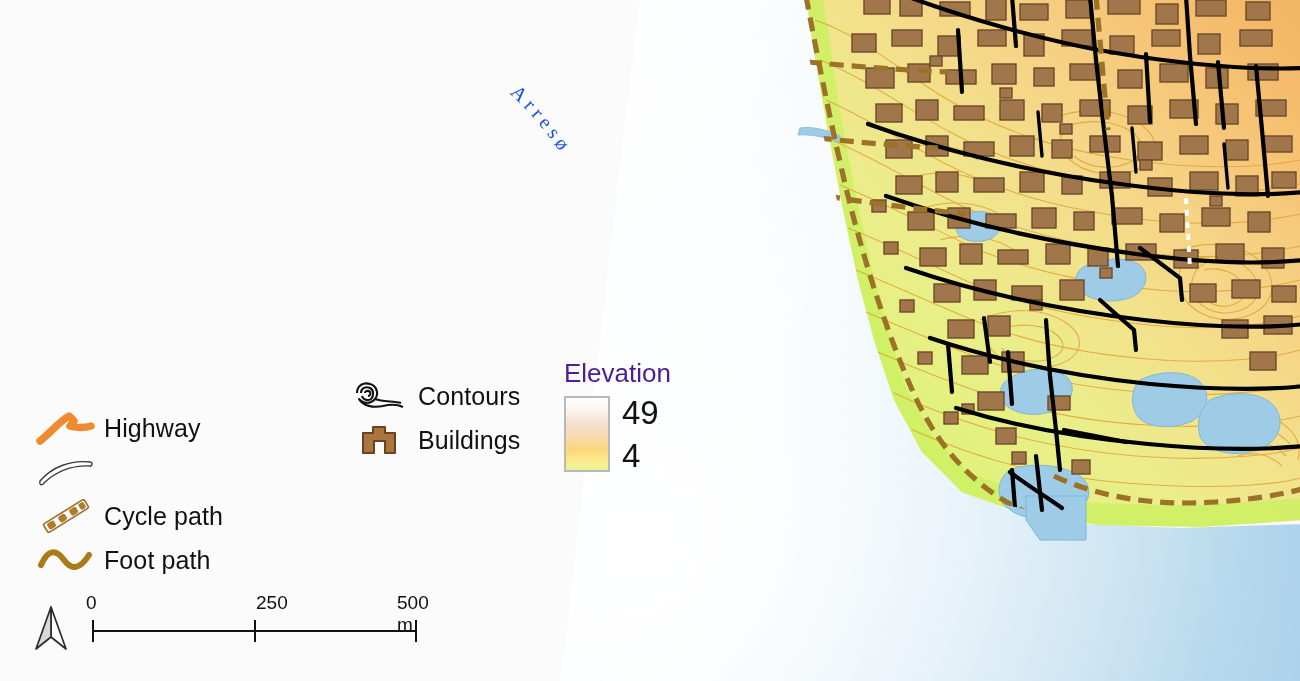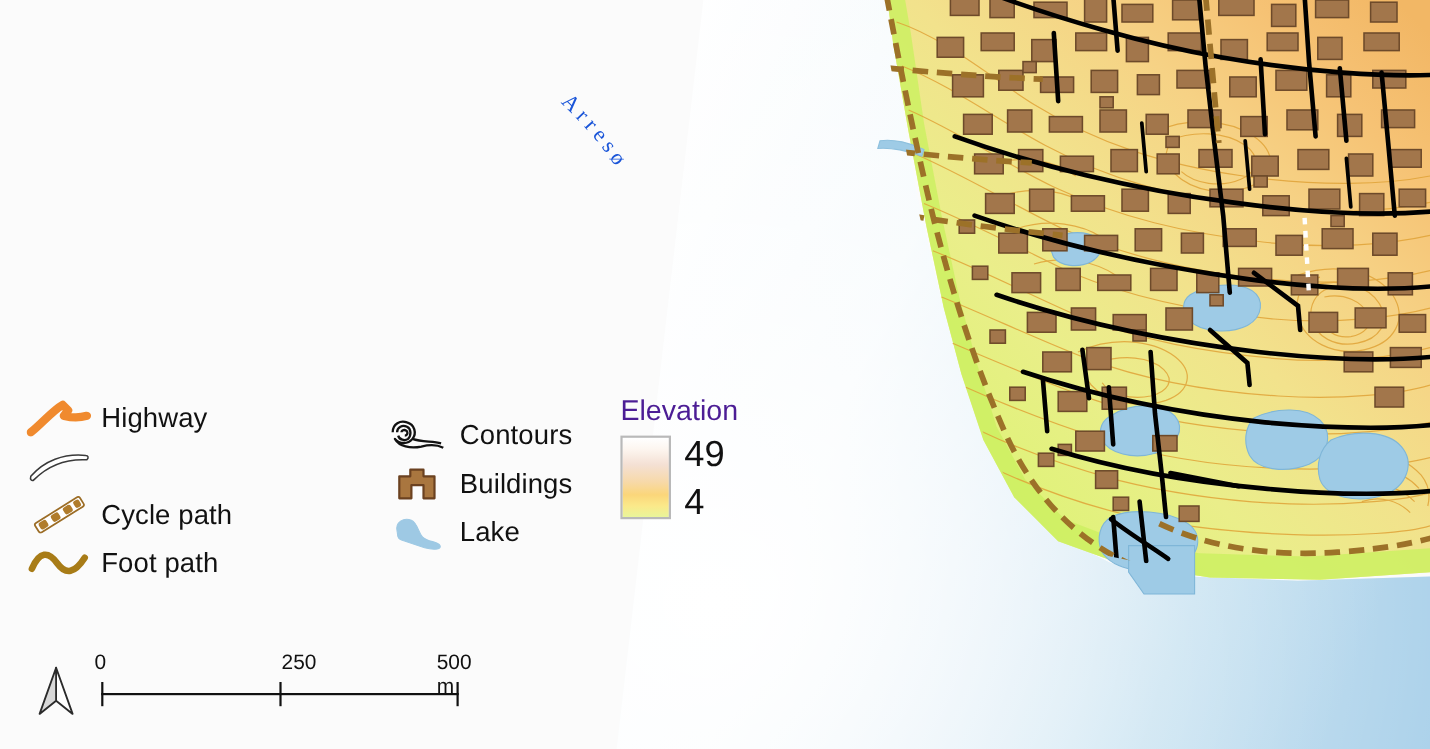"Highway" #legend-col-roads { left: 4px -> 16px; margin-top: none -> 48px }
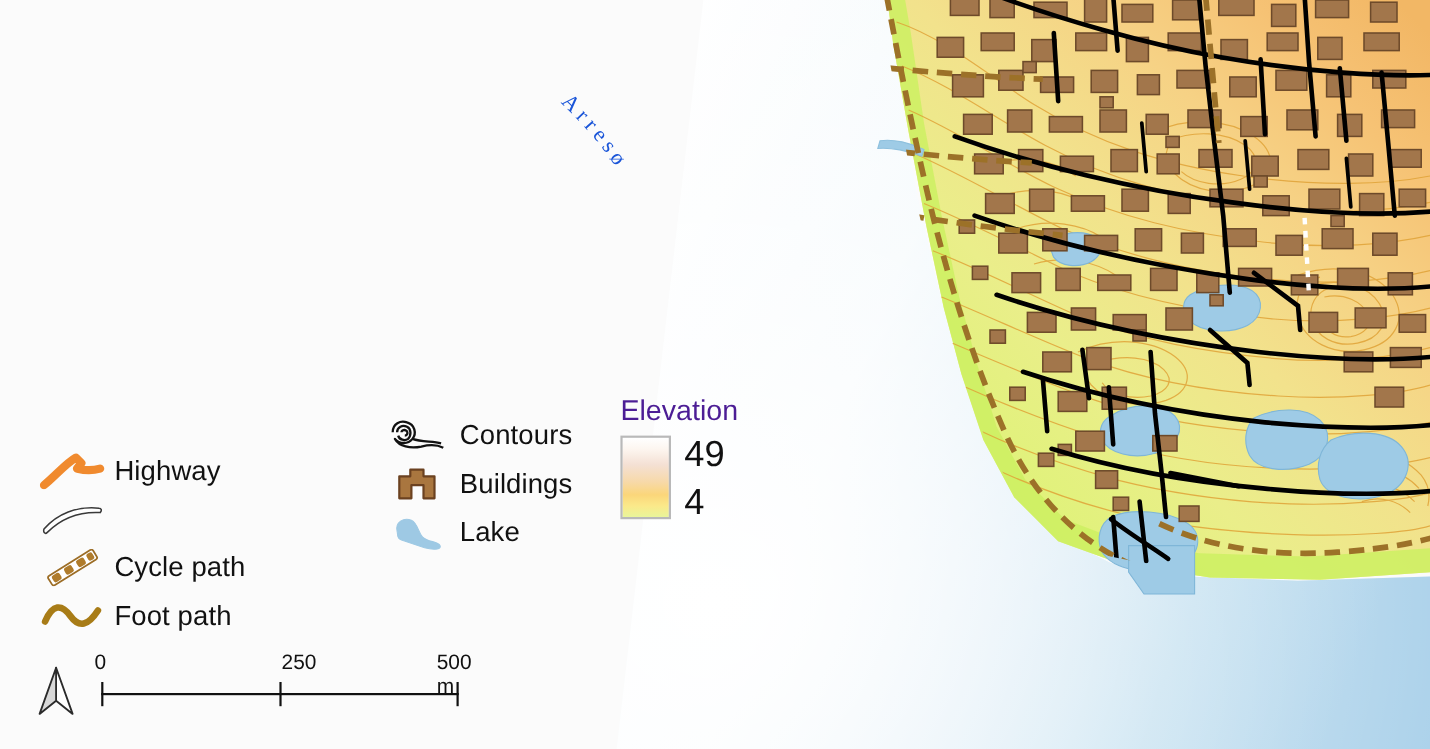"Lake" div.legend-row { html: <div> <span> <svg> <path></path> </svg> </span> <span>Lake</span> </div> -> none }
